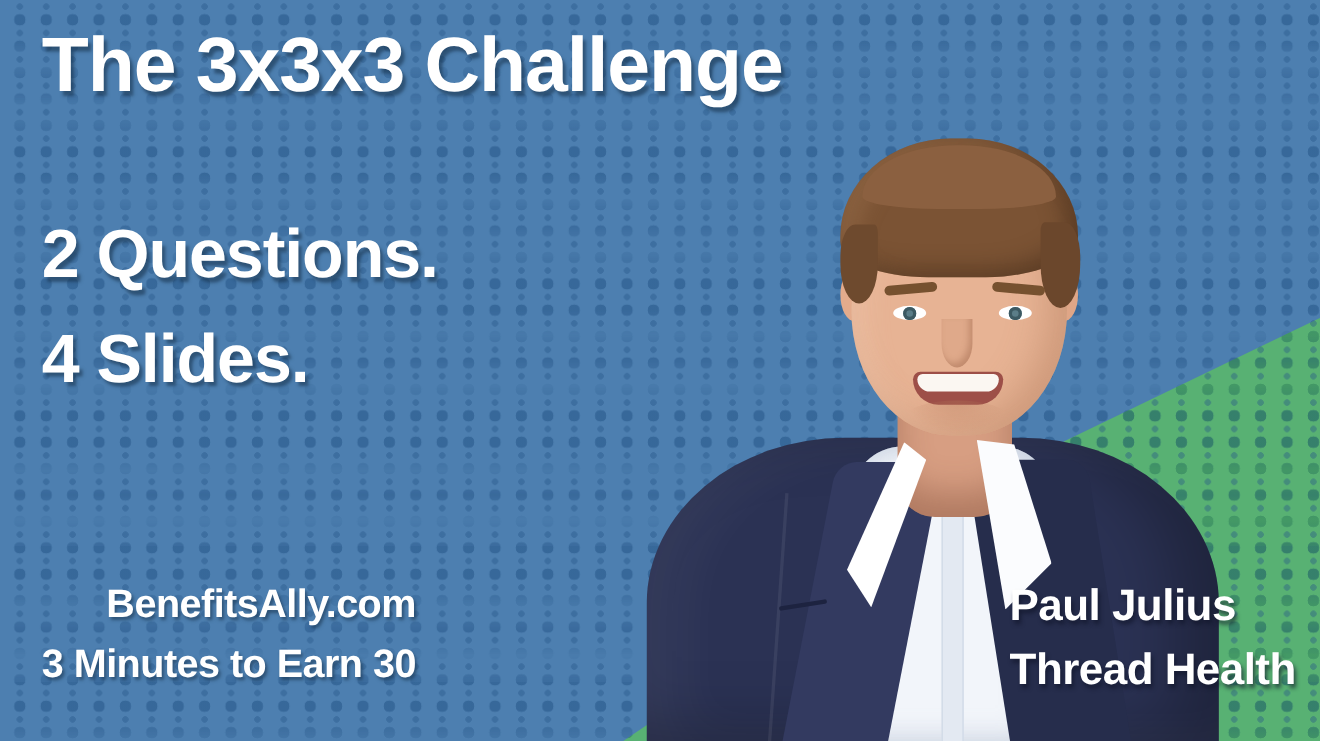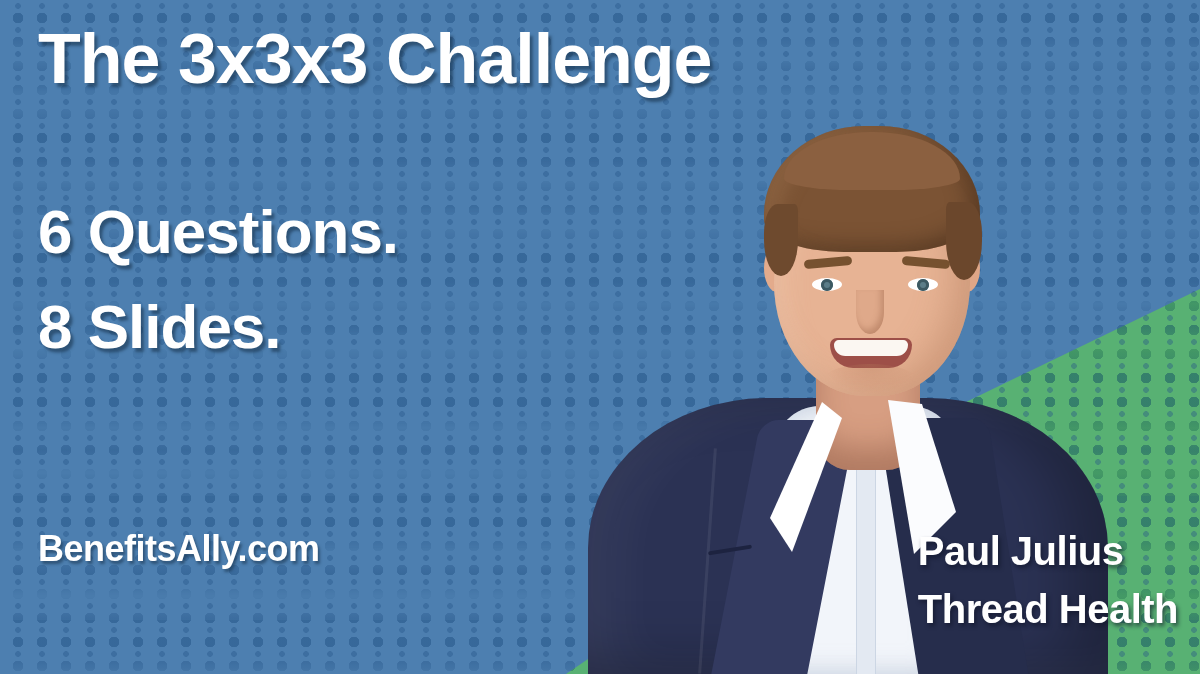"6 Questions." div { text: 6 -> 2 }
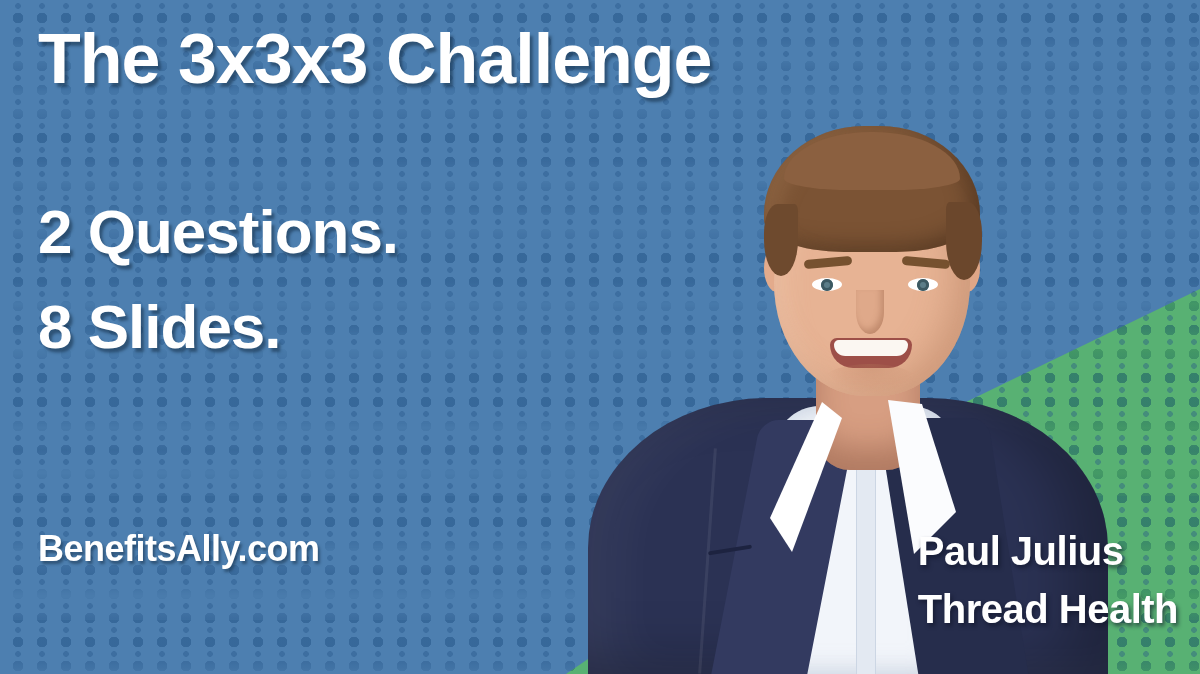"8 Slides." div { text: 8 -> 4 }
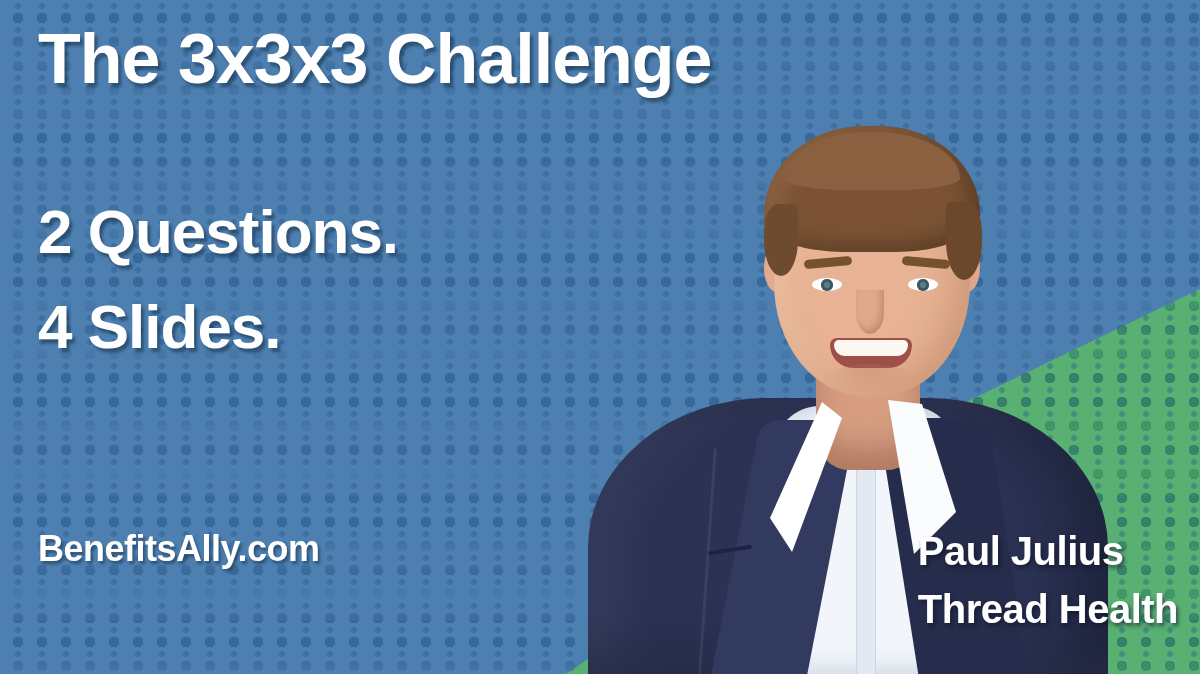"3 Minutes to Earn 30" div { html: none -> <div>3 Minutes to Earn 30</div> }
